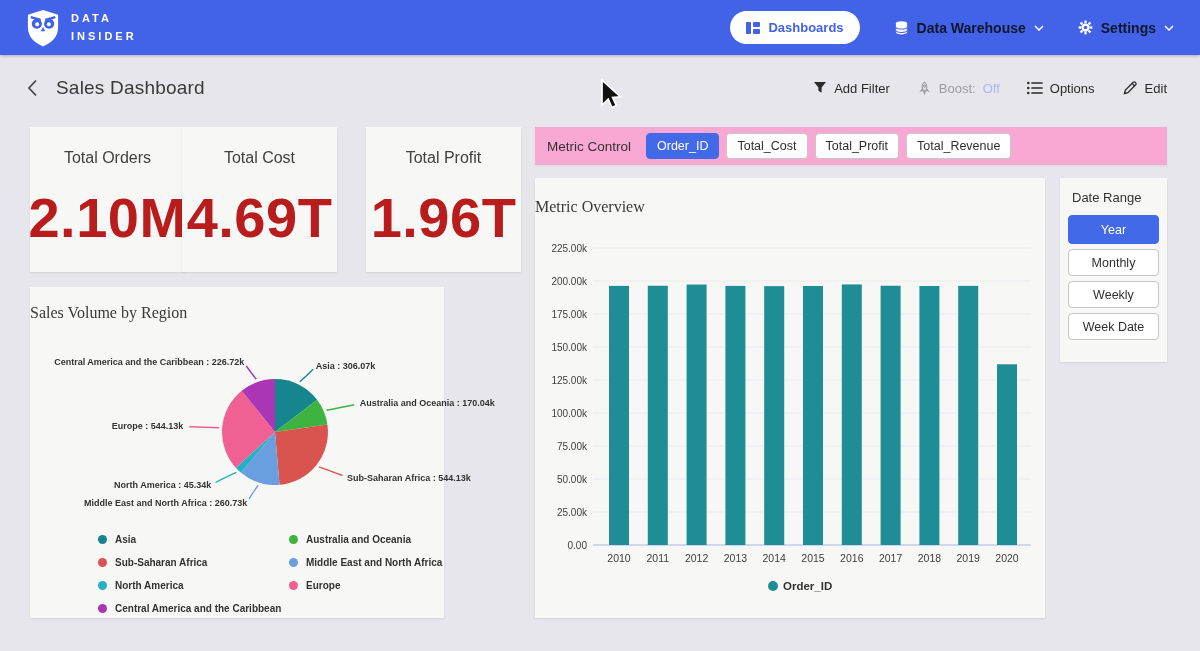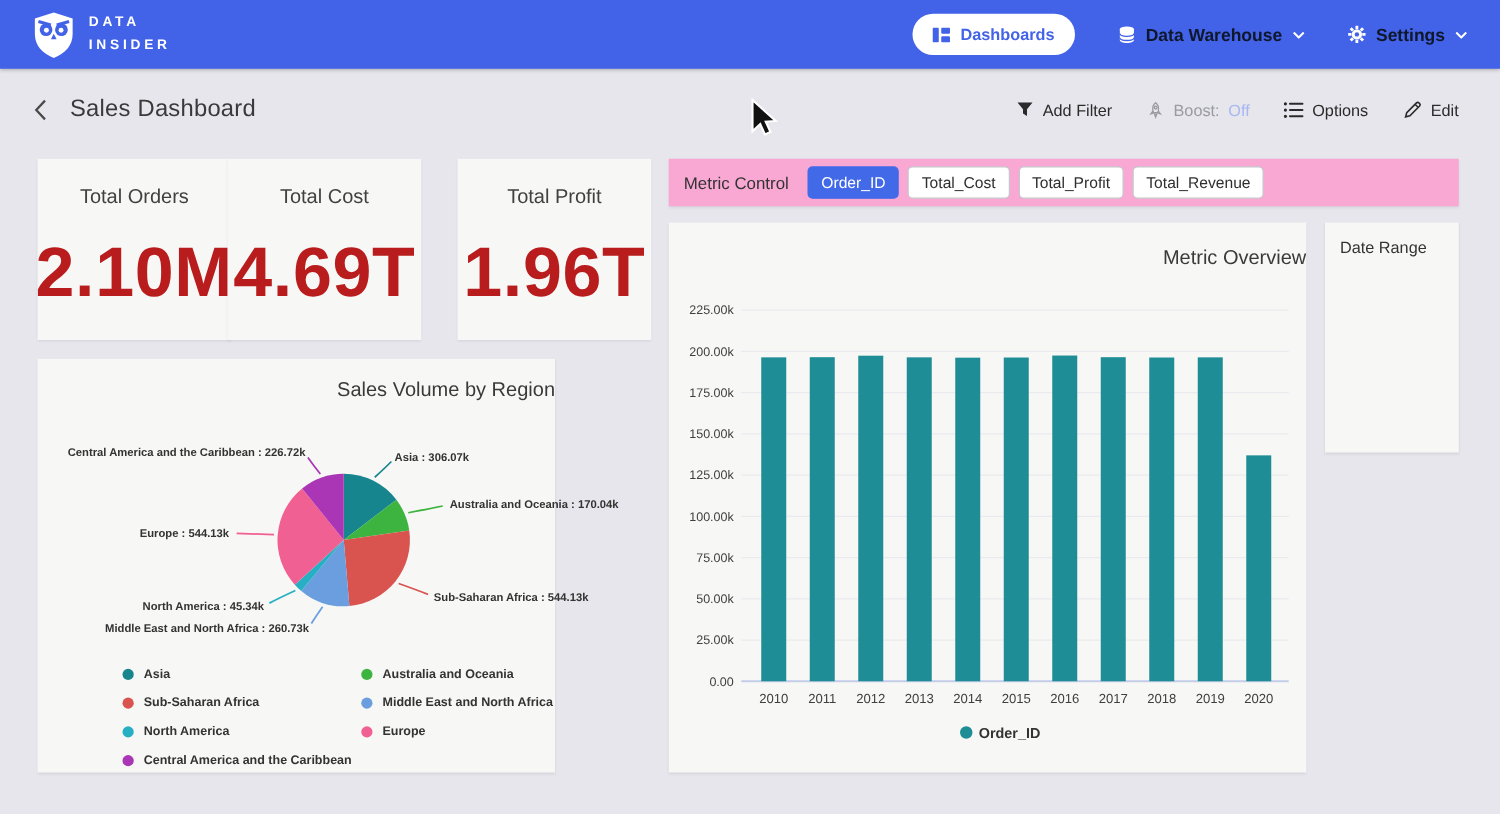"Metric Overview" .chart-title { font-family: none -> Liberation Serif, serif; text-align: right -> left }
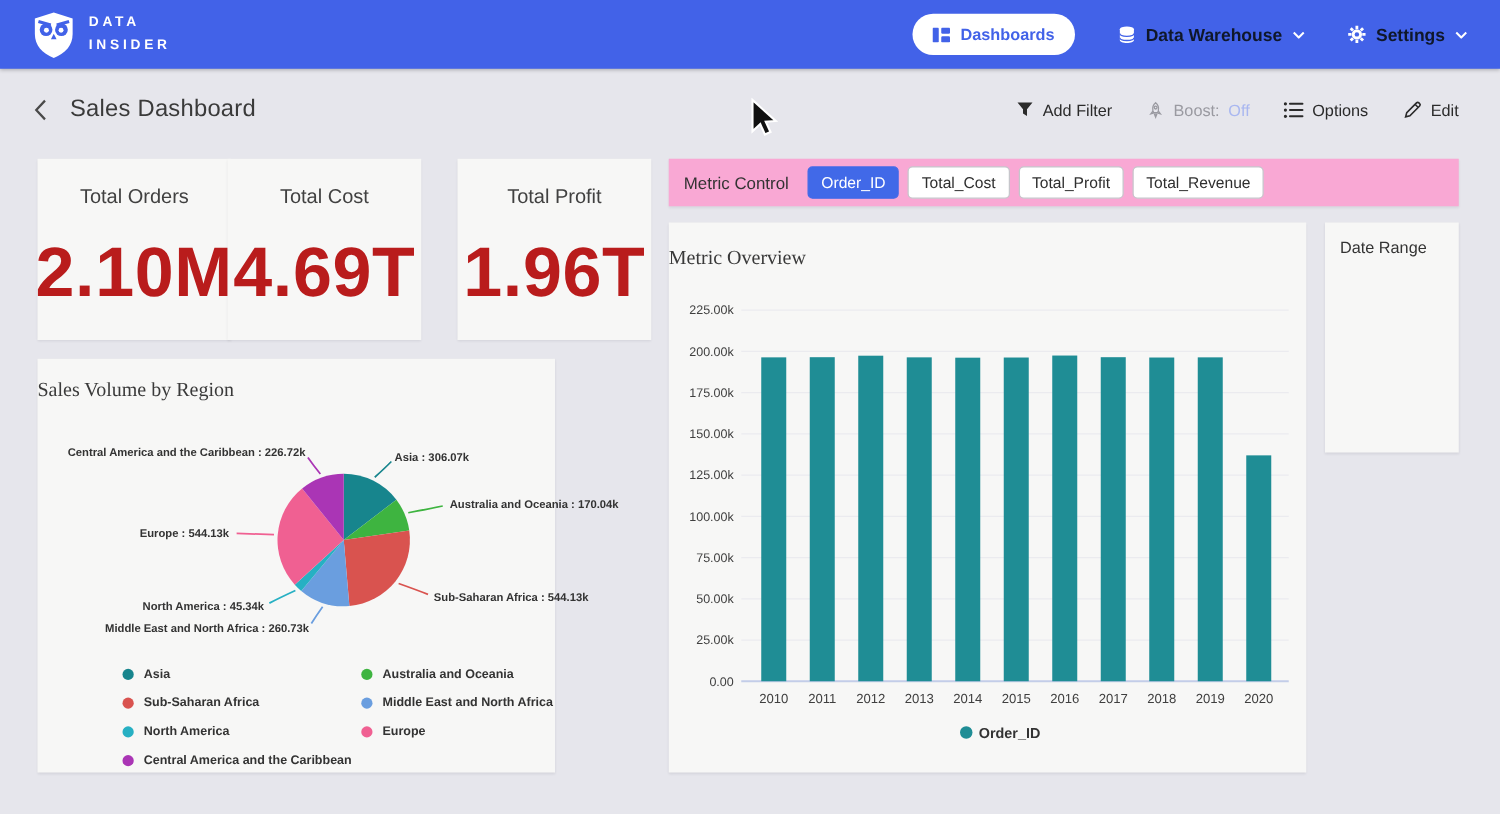"Year" div { html: none -> <div> <button>Year</button> <button>Monthly</button> <button>Weekly</button> <button>Week Date</button> </div> }
